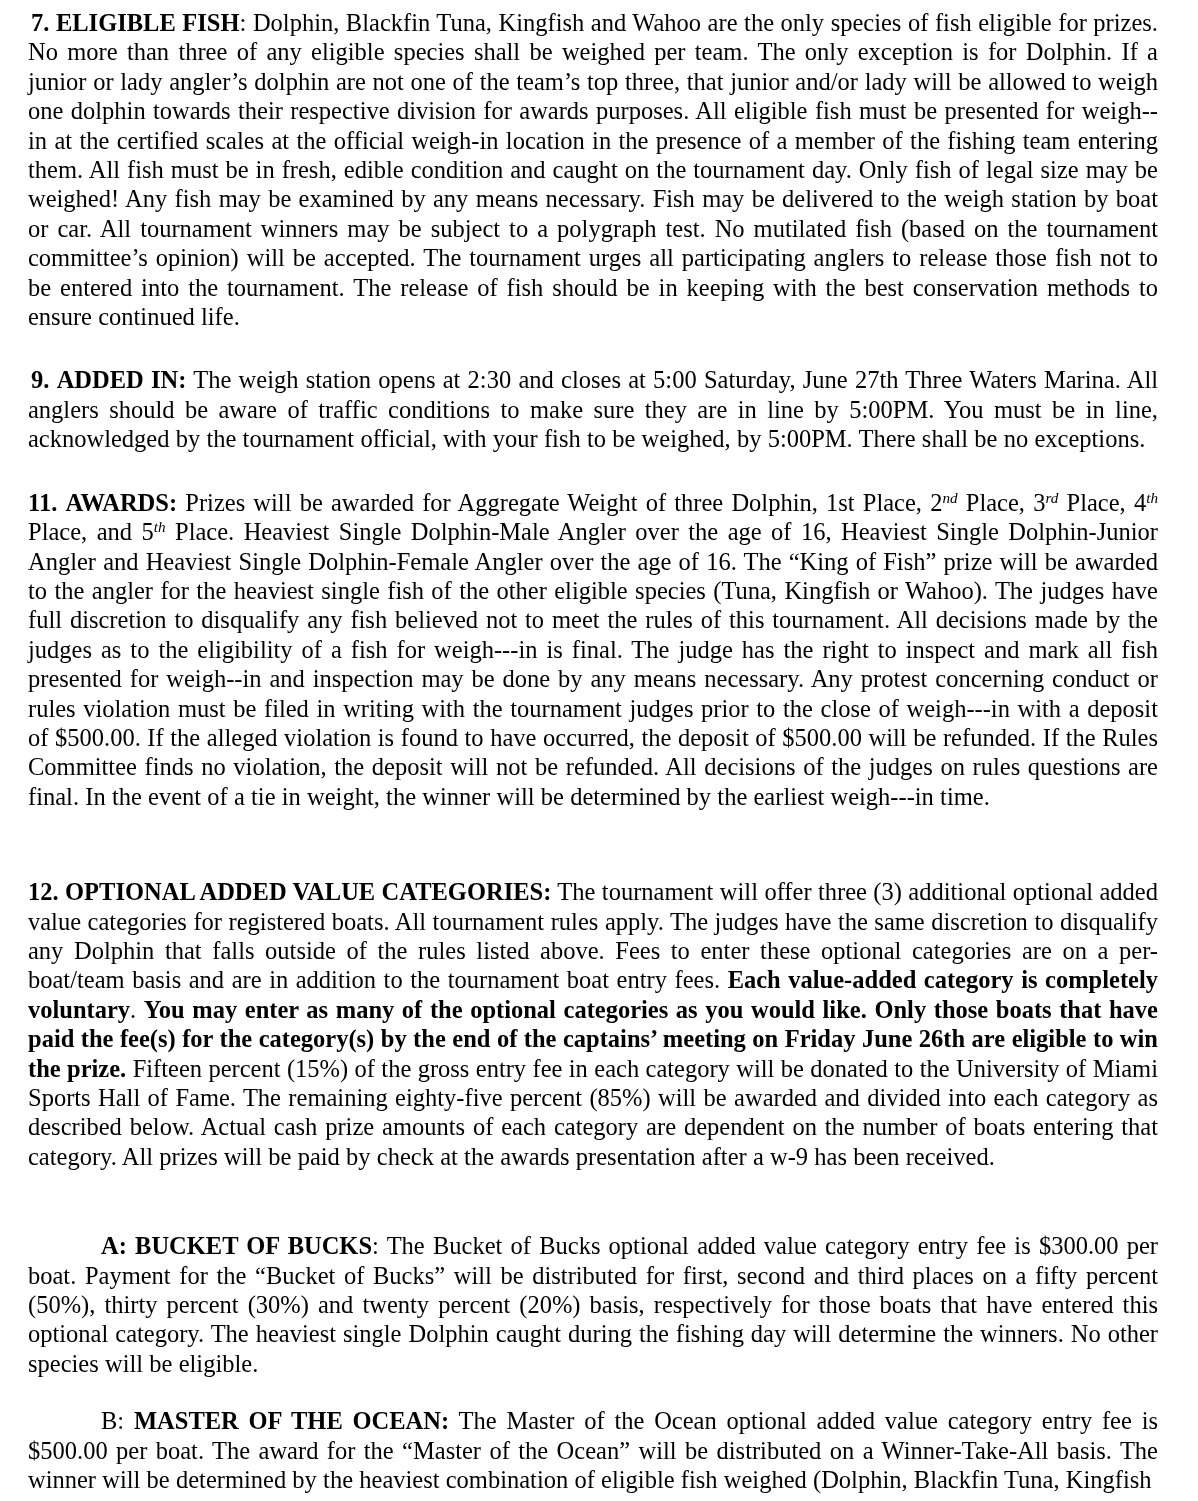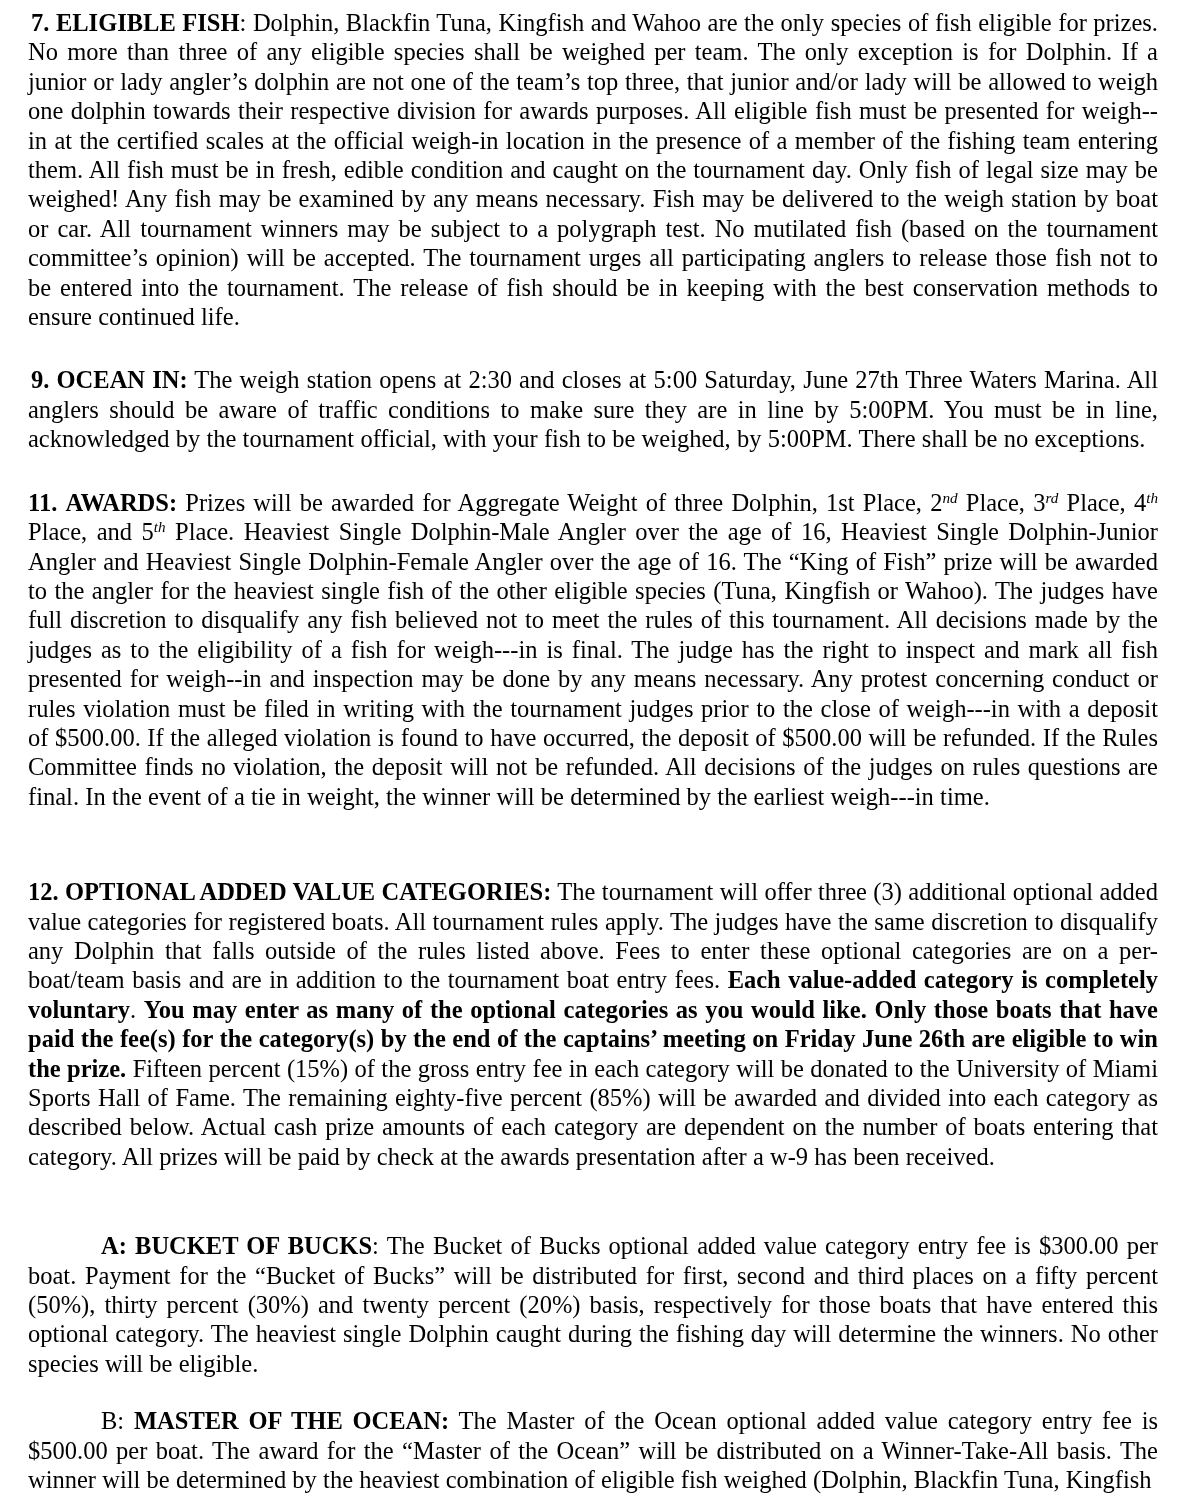"OCEAN IN:" b { text: OCEAN -> ADDED }
